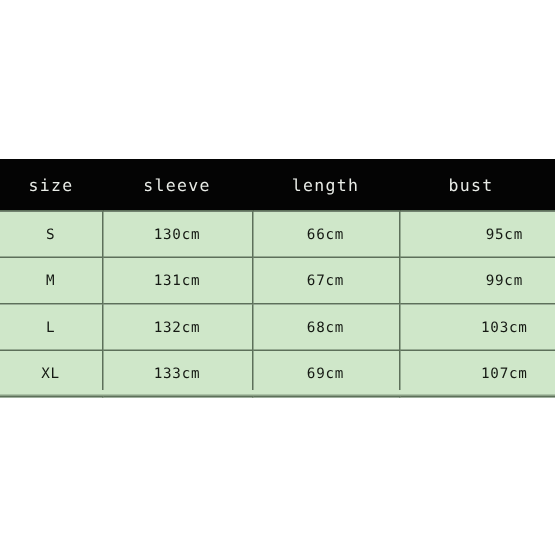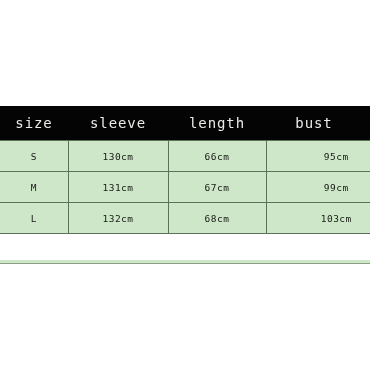"size" .size-chart thead th { font-size: 14px -> 11px }
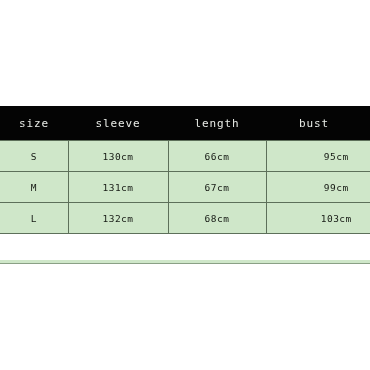"XL" tr { html: none -> <tr> <td>XL</td> <td>133cm</td> <td>69cm</td> <td>107cm</td> </tr> }
